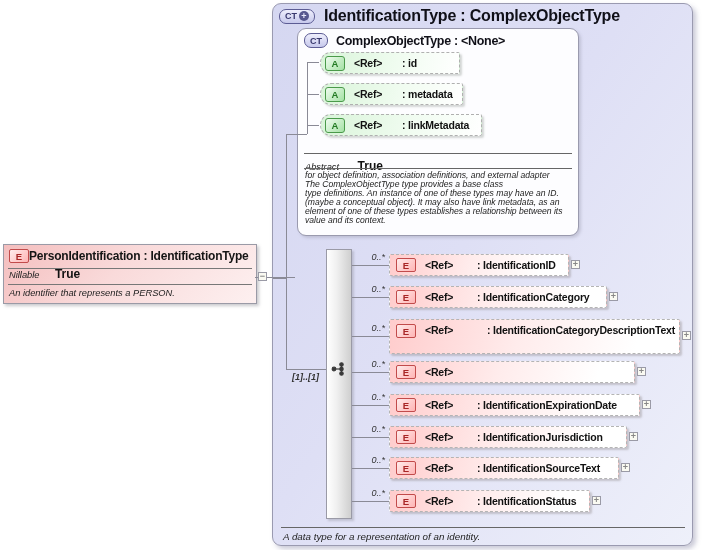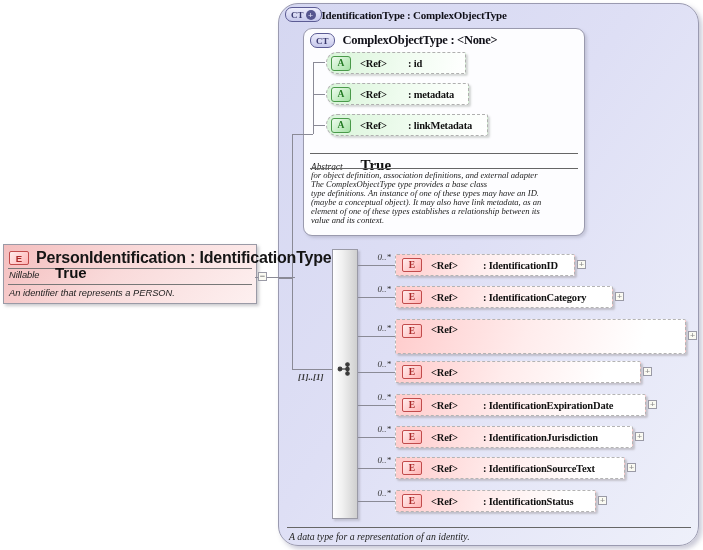"CT" #type-box { border-radius: 20px -> 9px; font-family: Liberation Serif, serif -> none; left: 278px -> 272px }
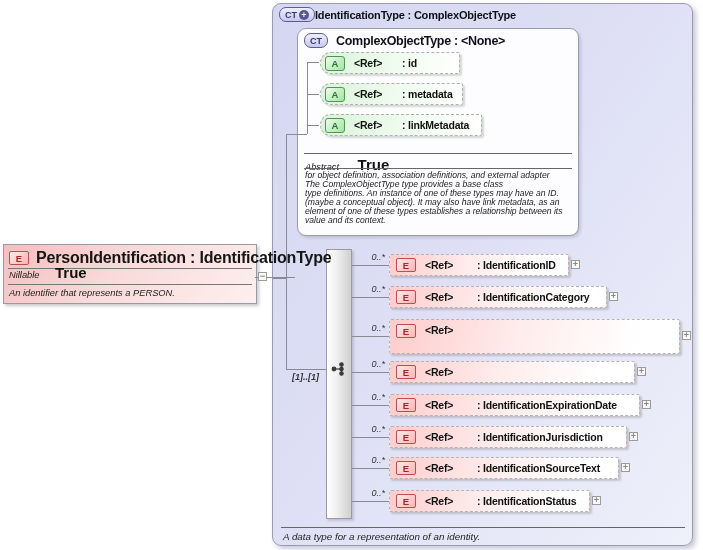"IdentificationType : ComplexObjectType" #type-box .box-title { font-size: 11px -> 16px; margin-left: none -> 9px }
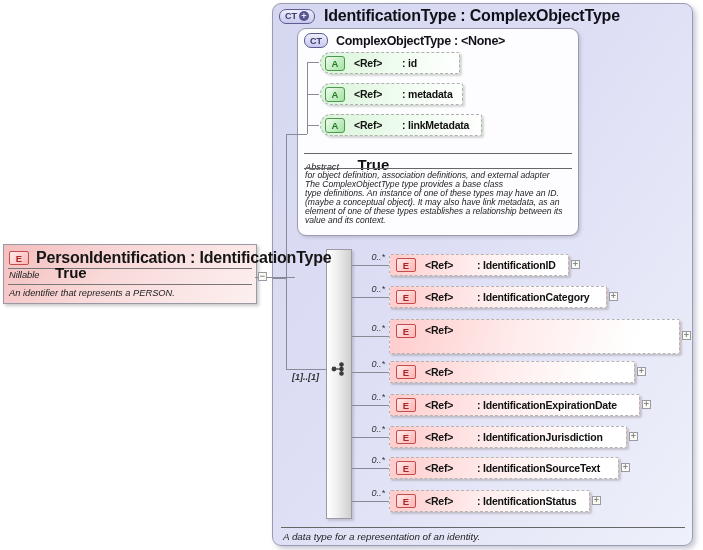"True" .fact-value { font-size: 15px -> 12px }
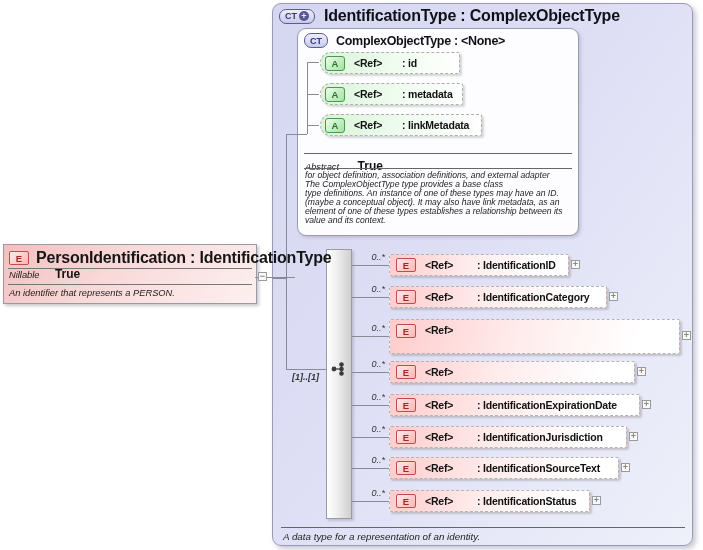"PersonIdentification :" #person-box .box-title { font-size: 16px -> 12px; margin-left: 7px -> 0 }
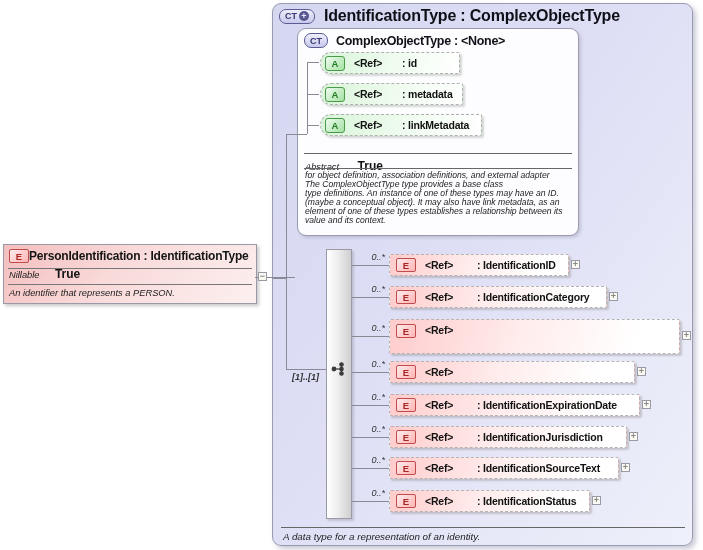": IdentificationCategoryDescriptionText" span.row-name { html: none -> <span>: IdentificationCategoryDescriptionText</span> }
